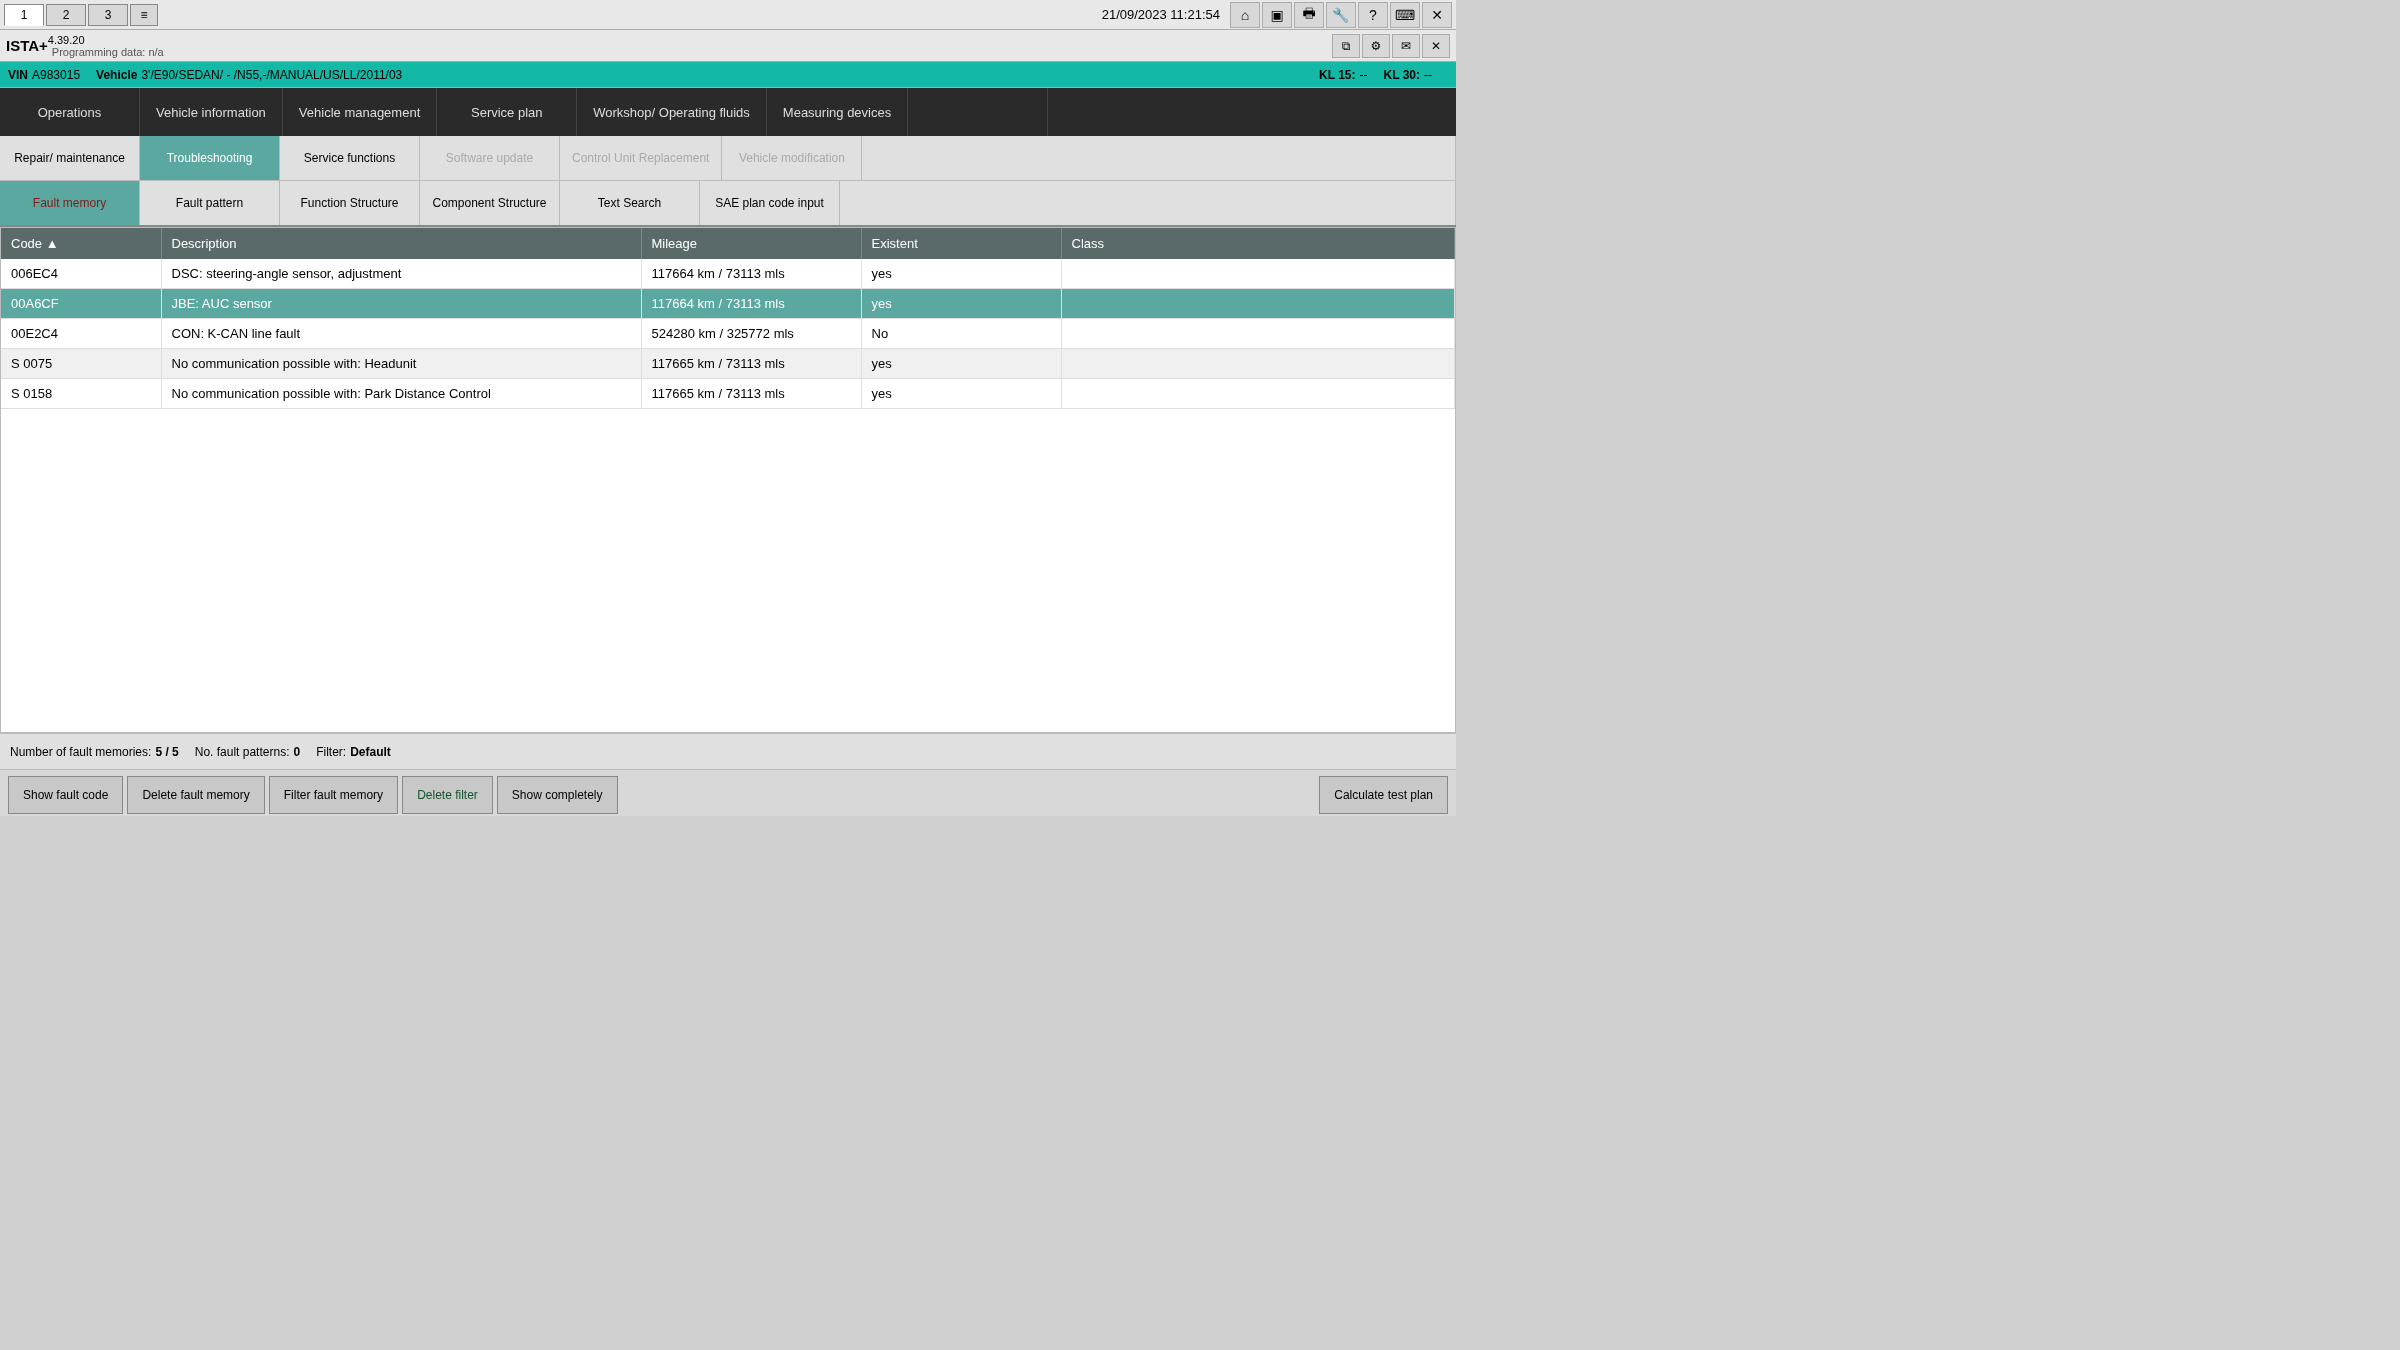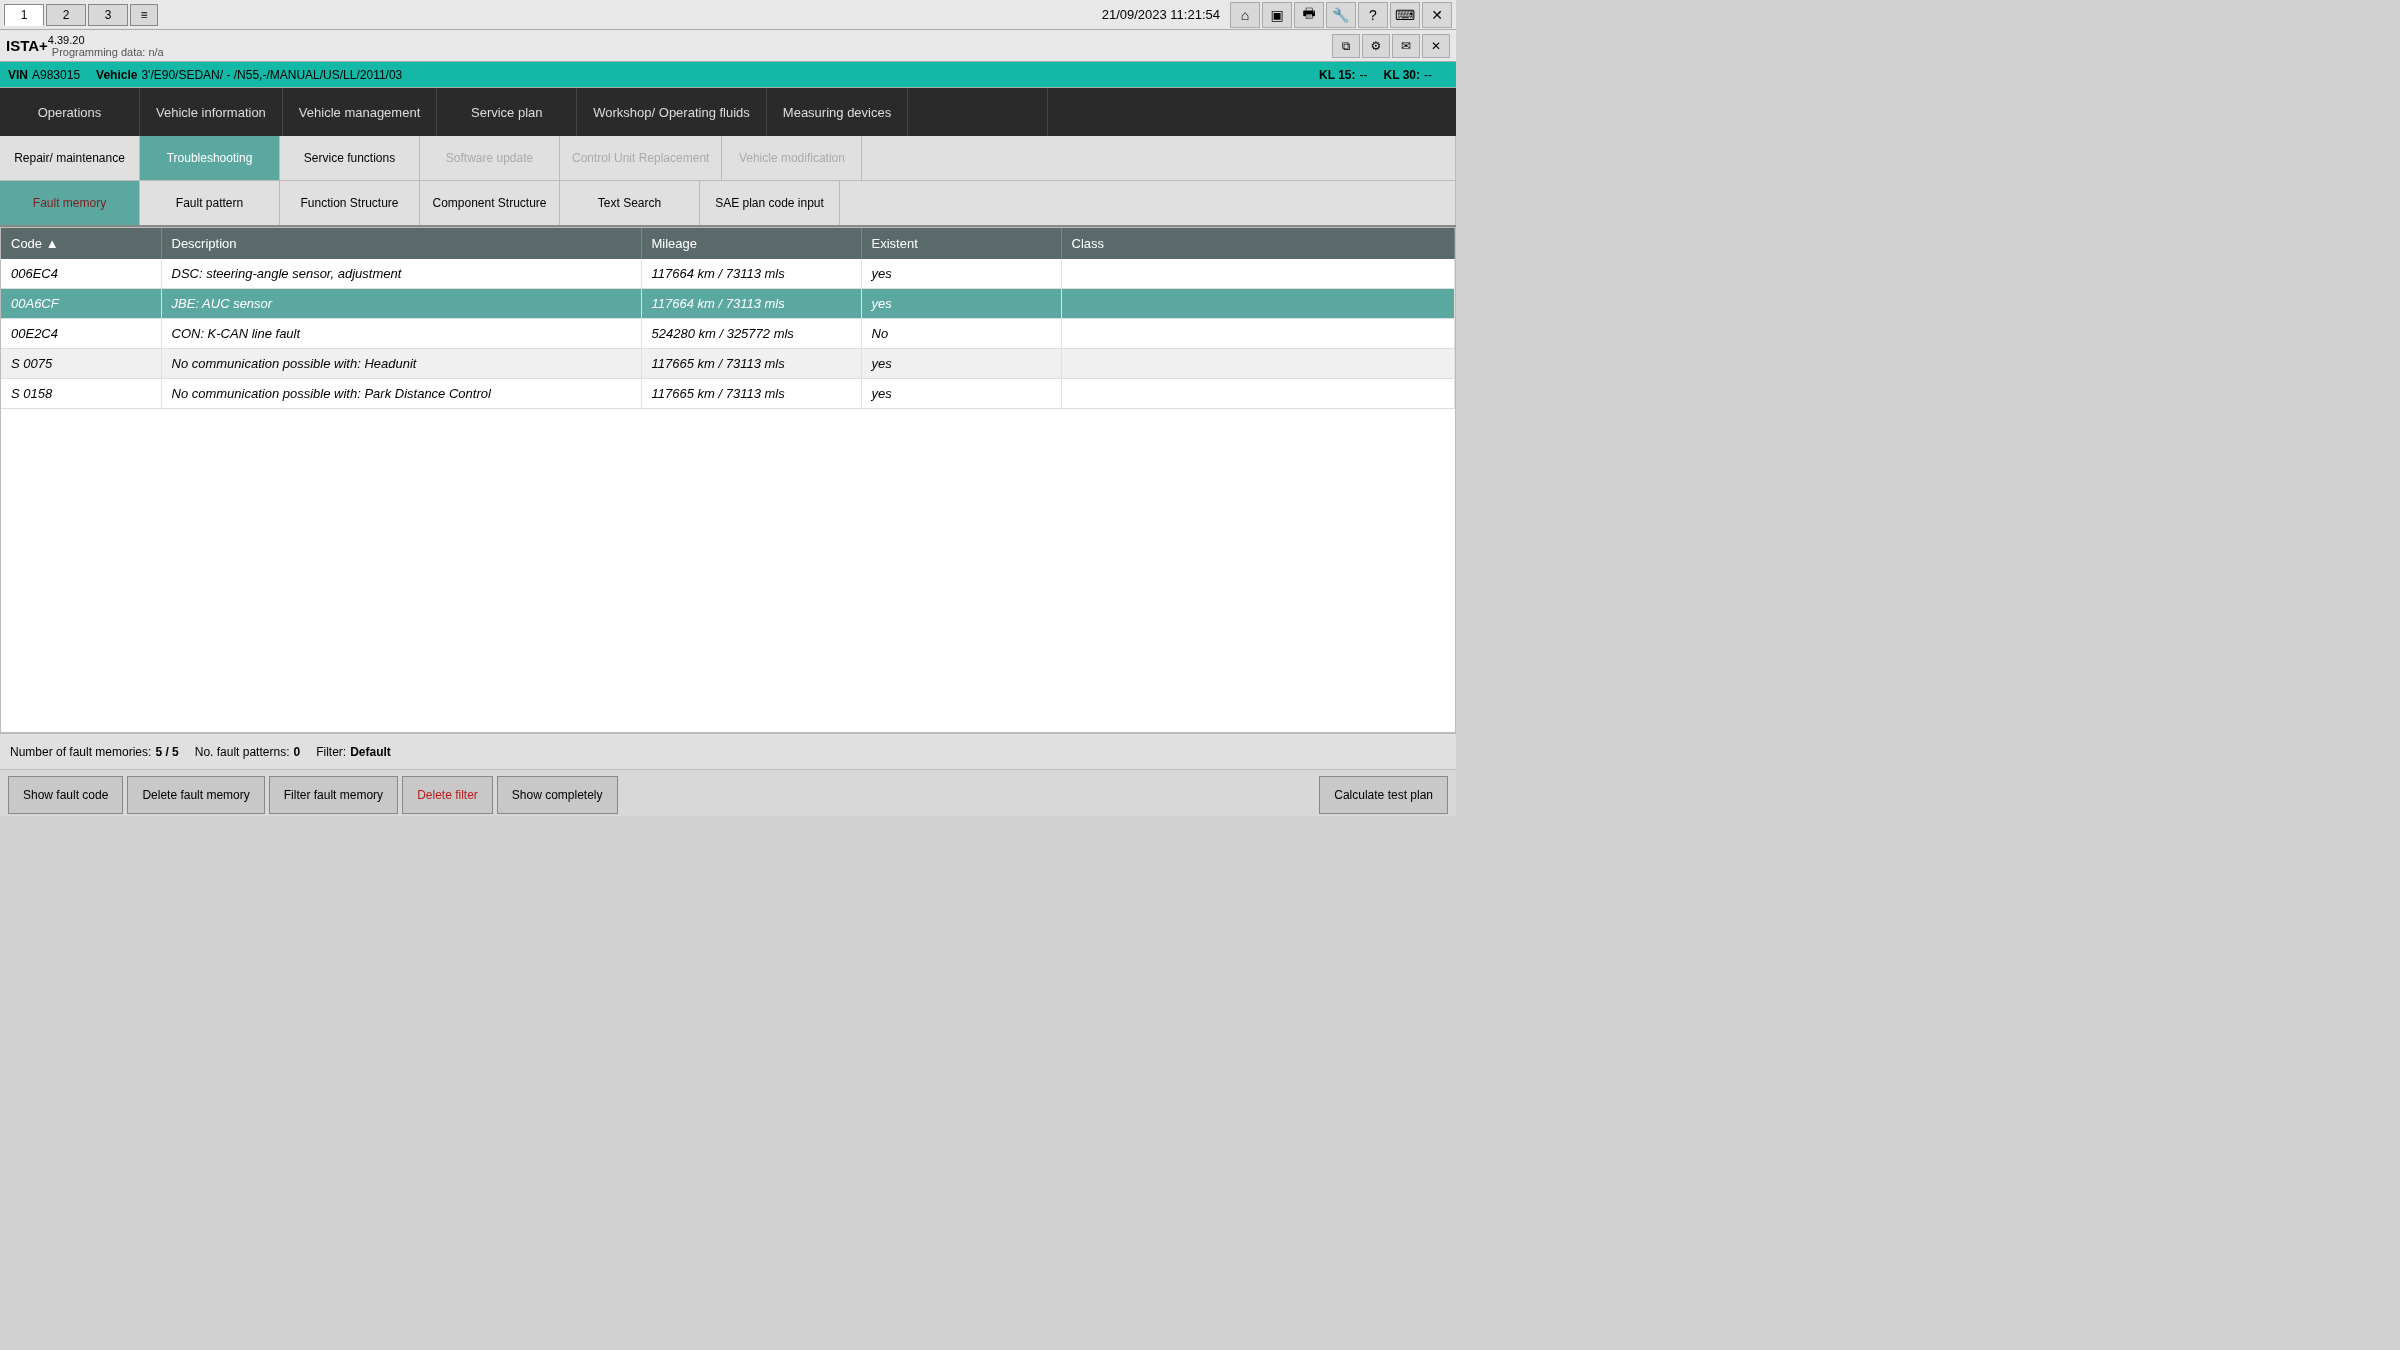"006EC4" tbody td { font-style: italic -> none }
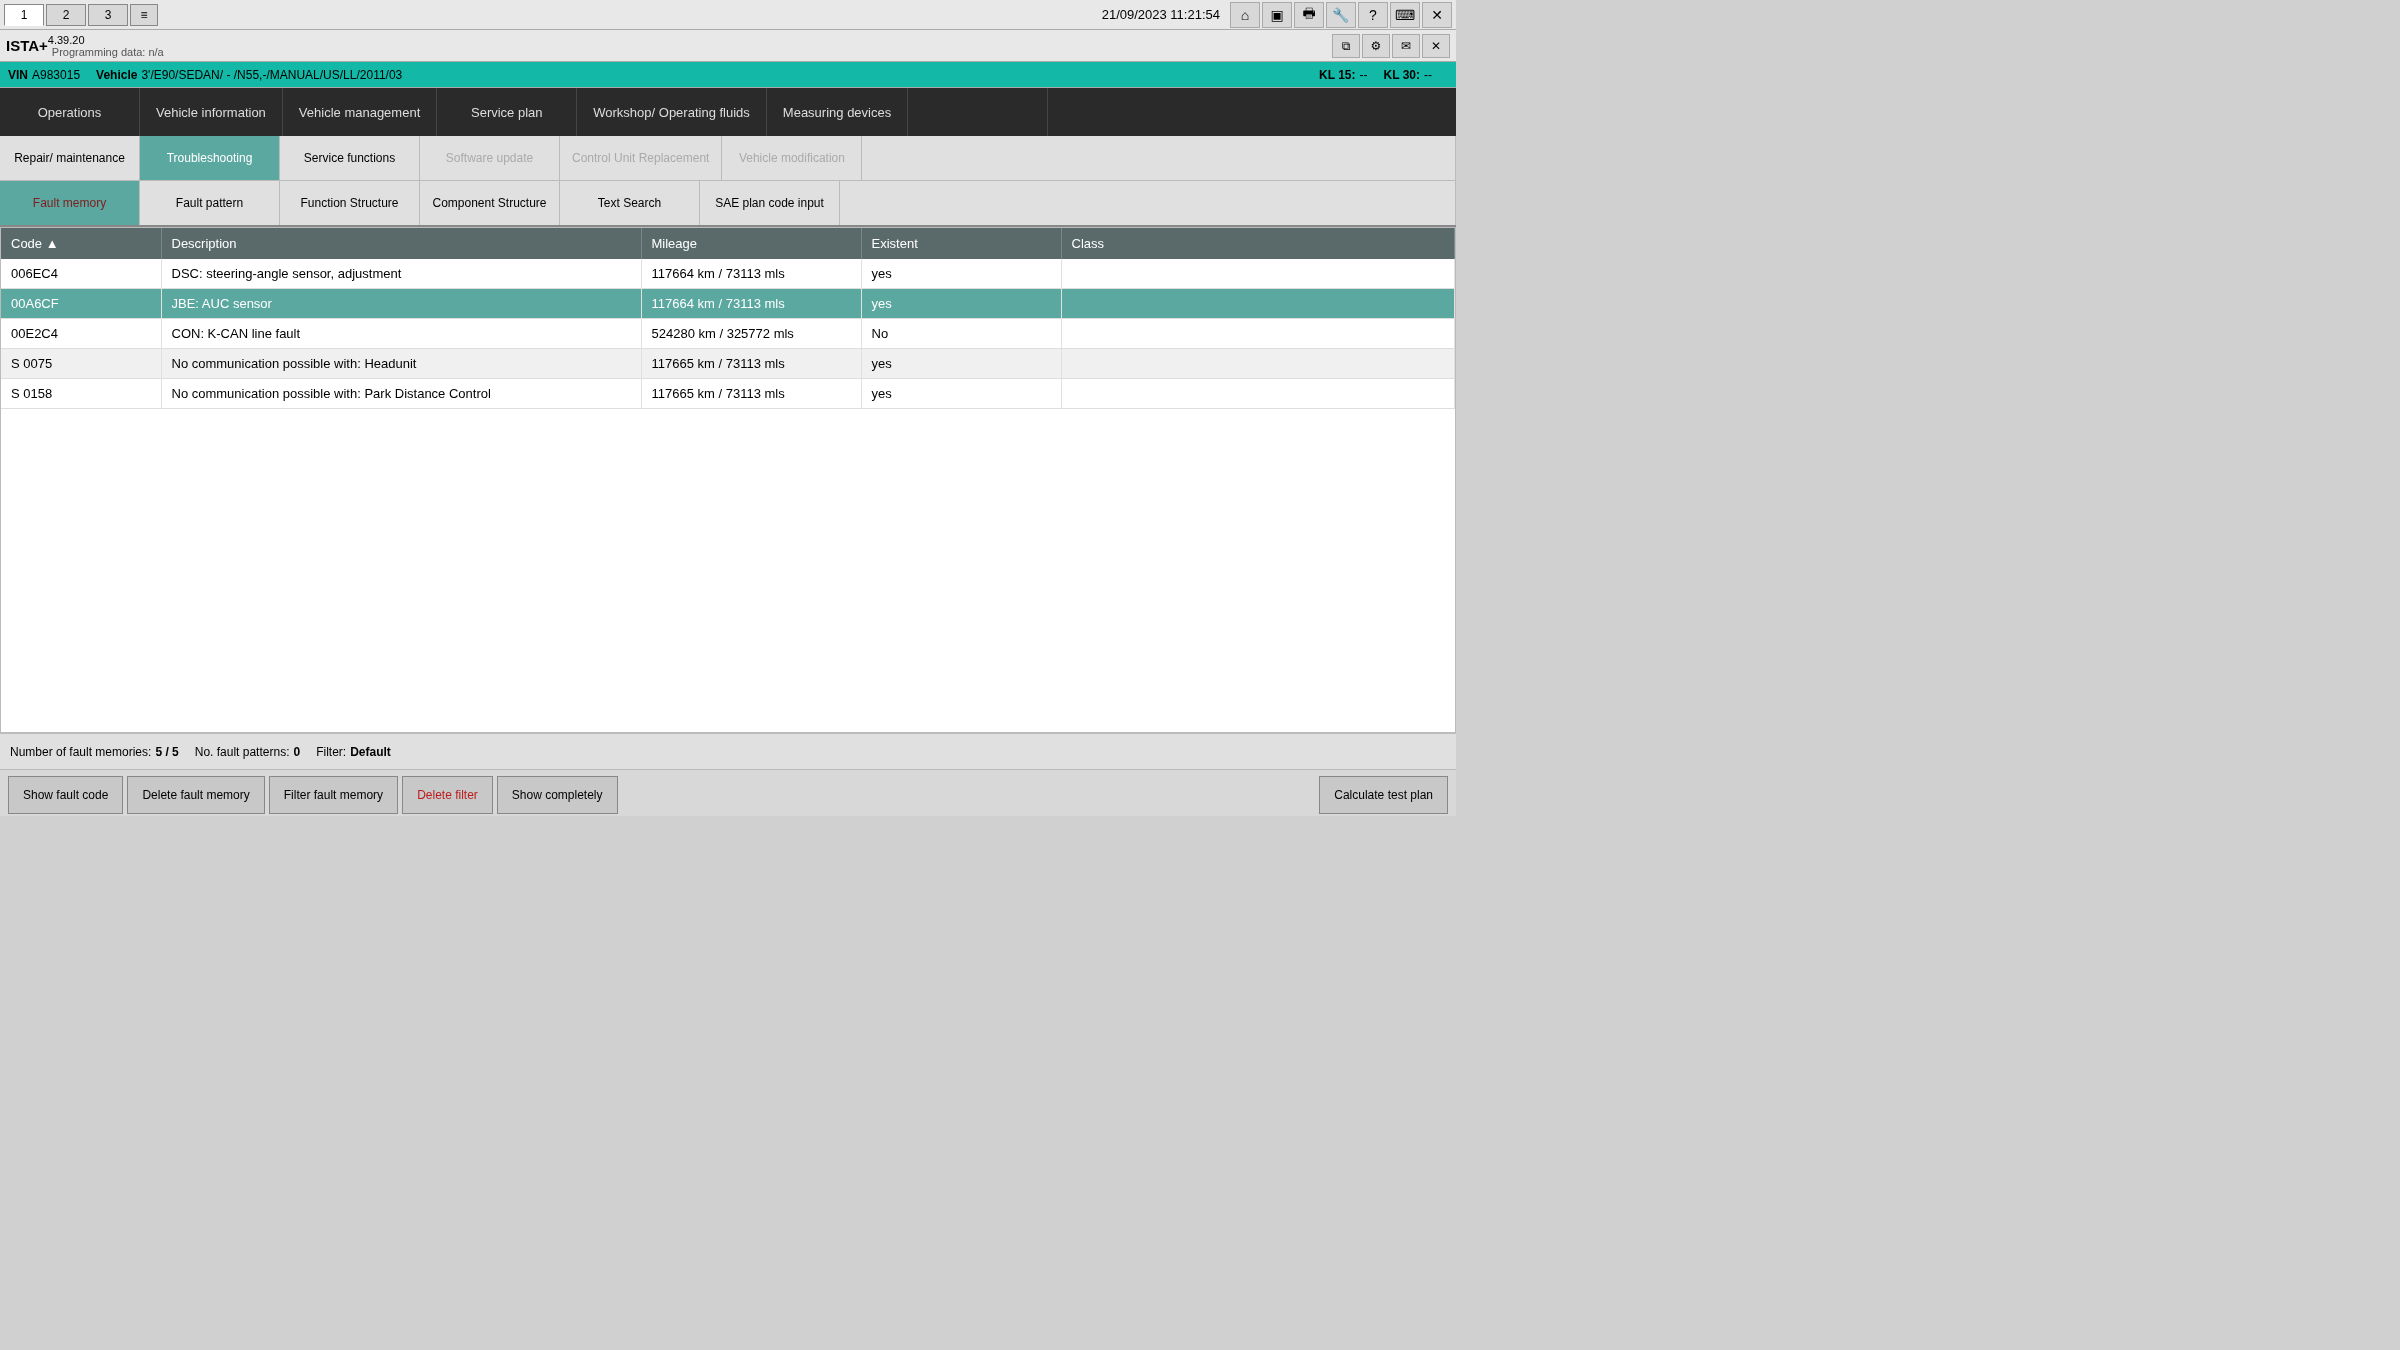"Delete filter" .action-btn.disabled { color: #b91c1c -> #14532d }
